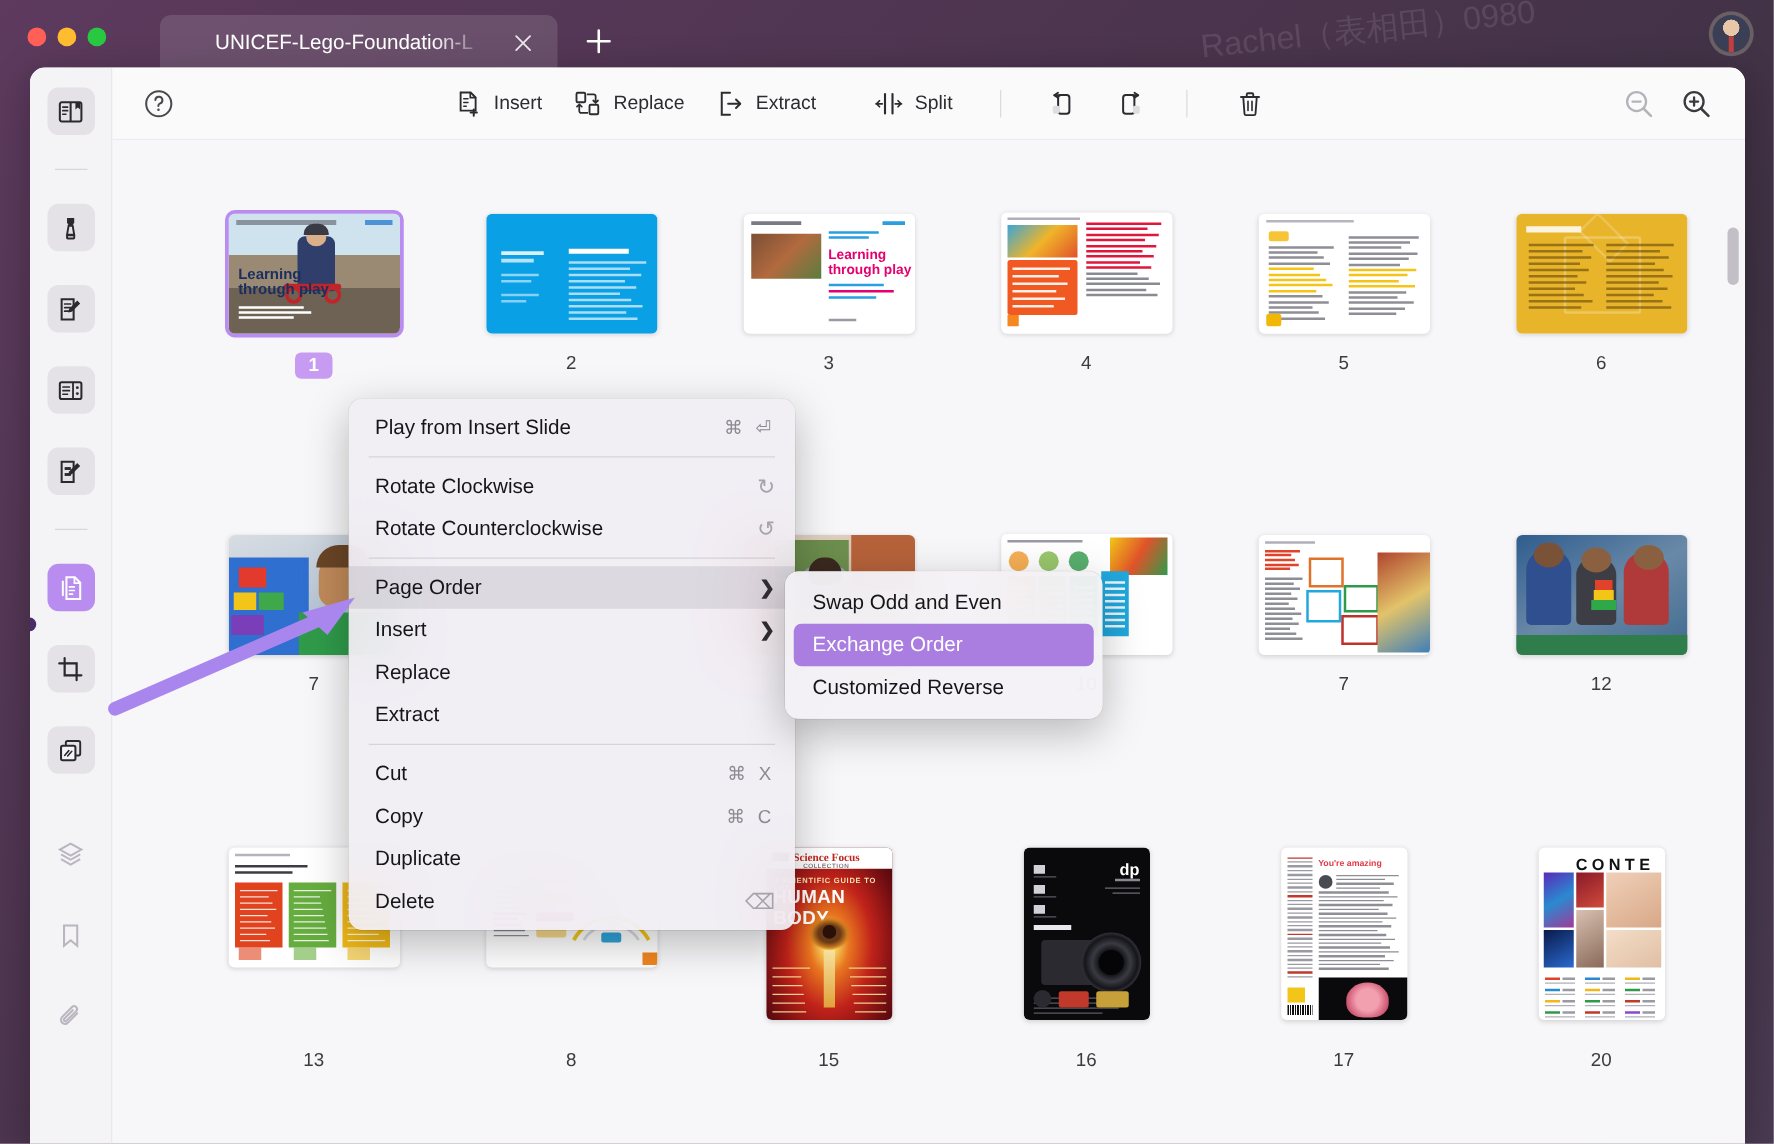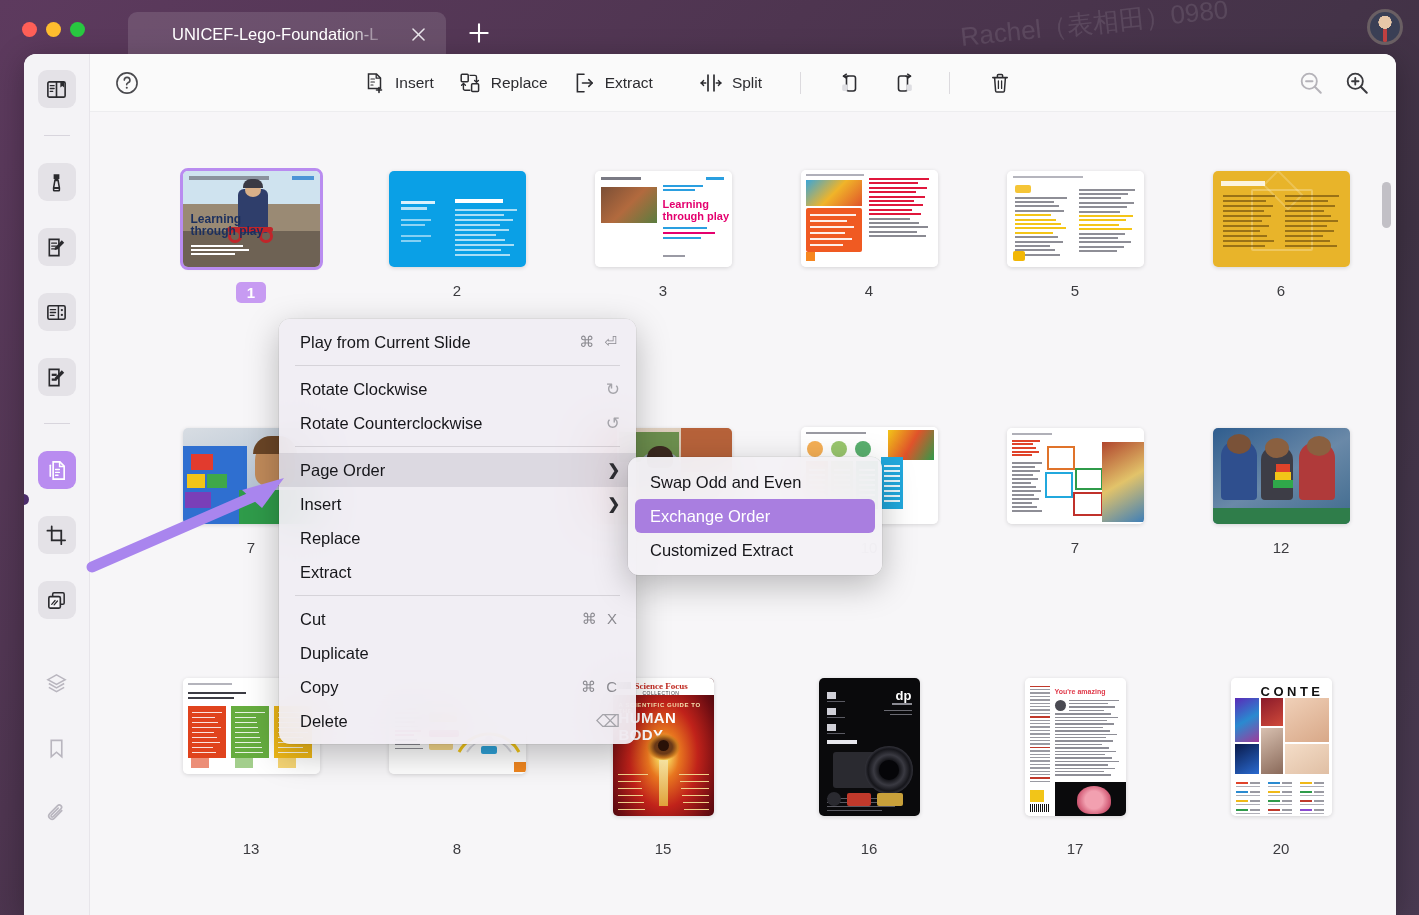"Play from Current Slide" span.mi-label { text: Current -> Insert }
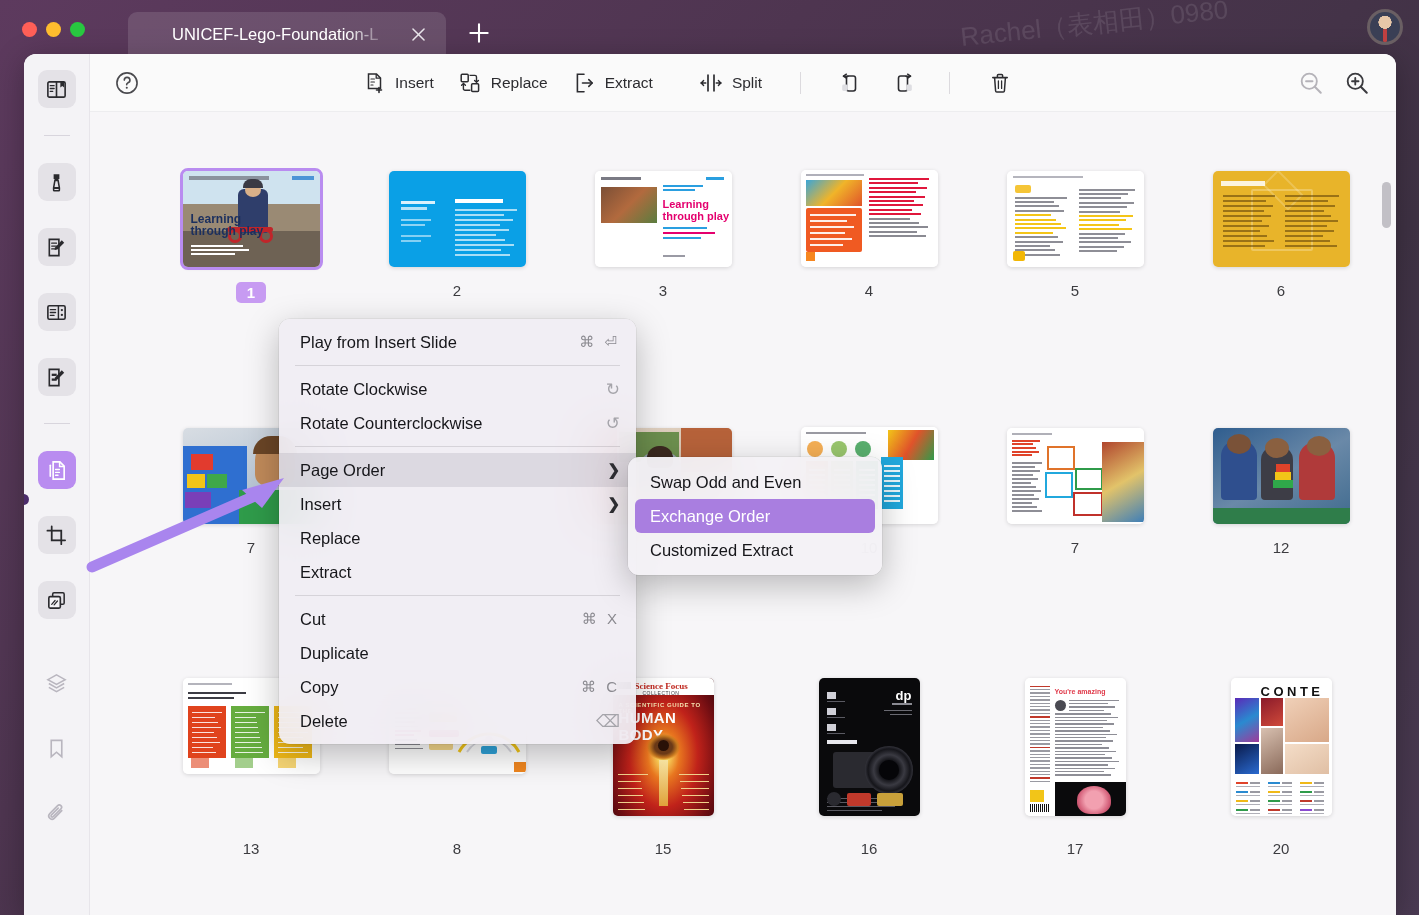"Customized Extract" div.smi { text: Extract -> Reverse }
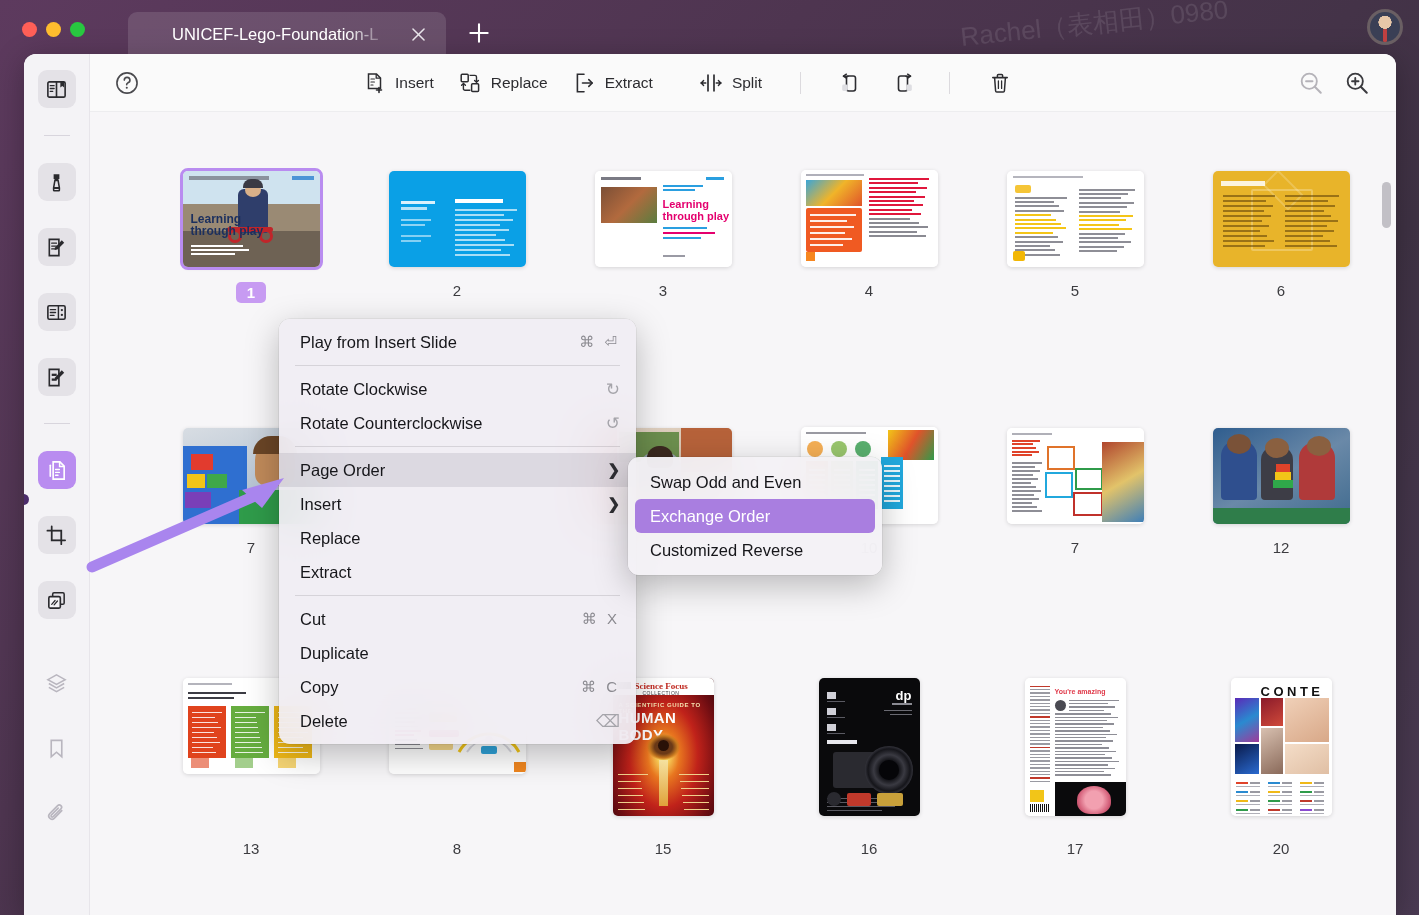"Duplicate" div.mi { order: before "Copy" -> after "Copy" }
